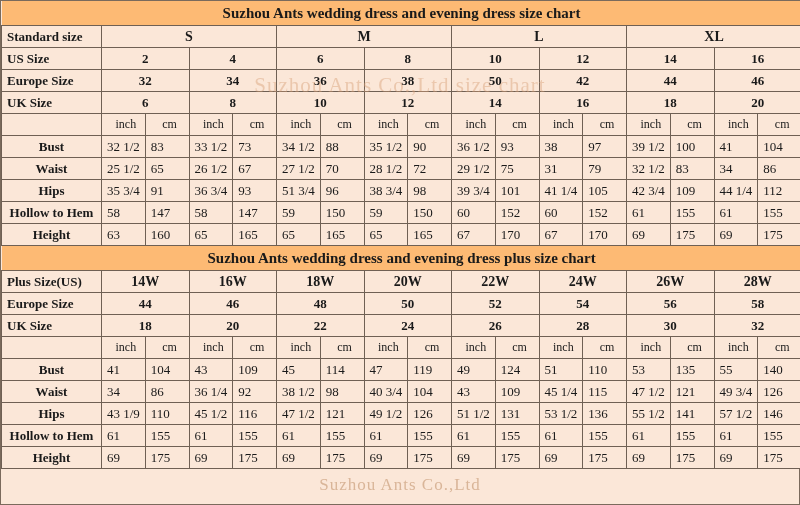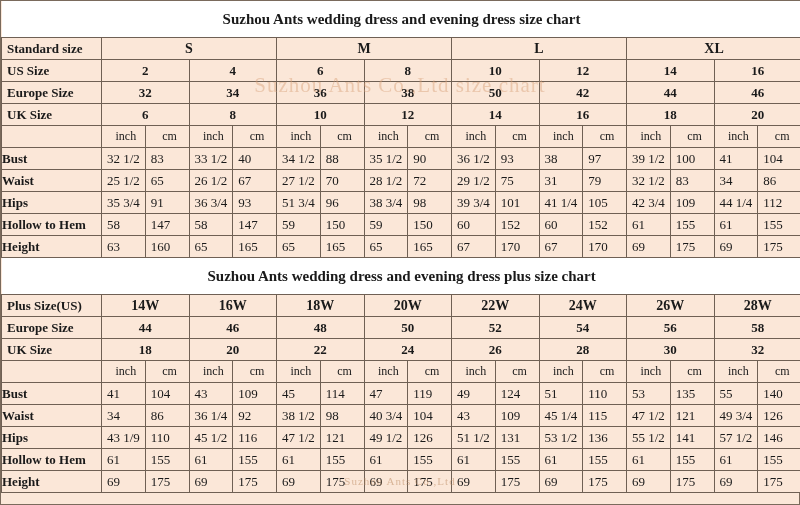"Suzhou Ants wedding dress and" .title-cell { background: #ffffff -> #fdba74; height: 36px -> 24px }
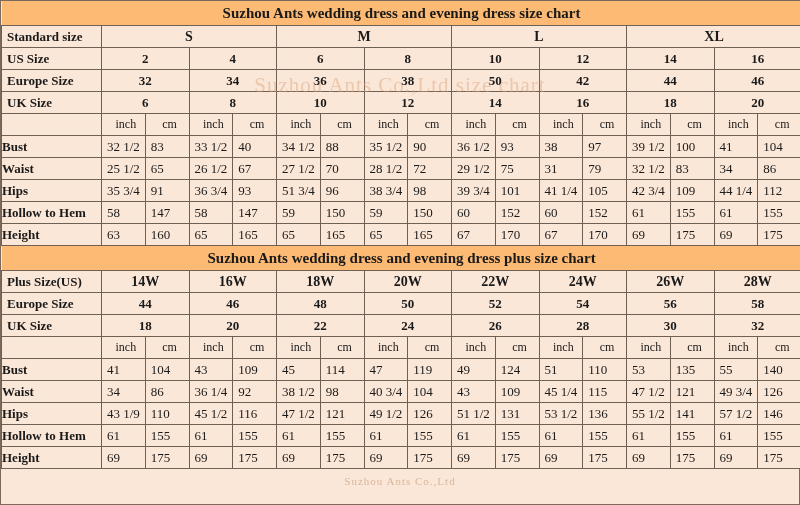"Bust" .rowlabel { text-align: left -> center }
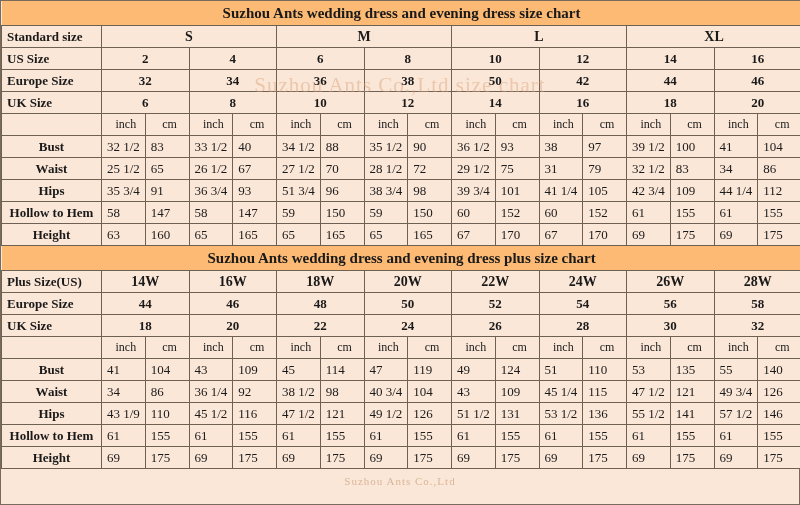"40" td.val { text: 40 -> 73 }
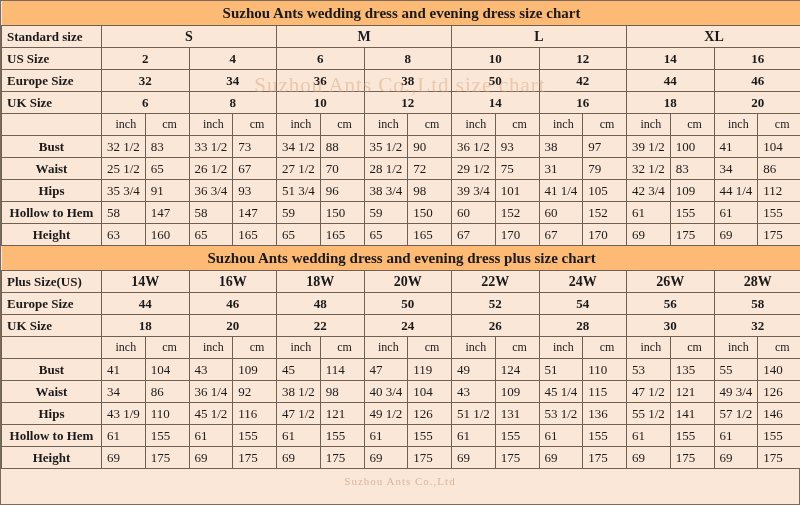"Suzhou Ants Co.,Ltd" .wm2 { font-size: 11px -> 17px }
